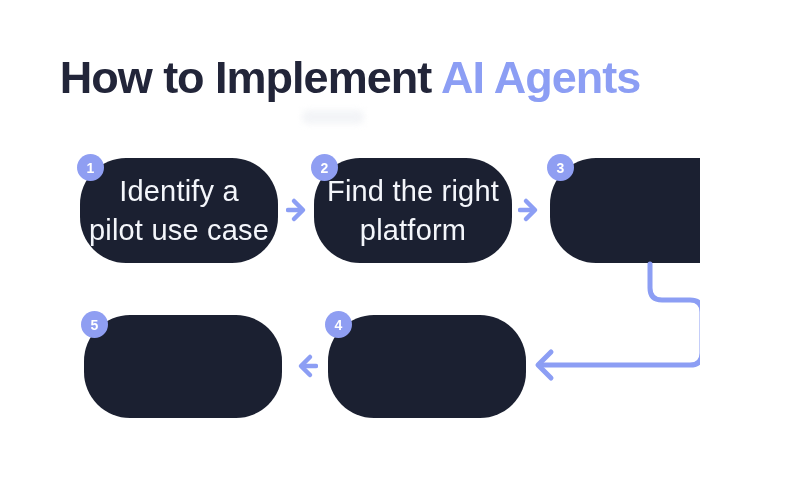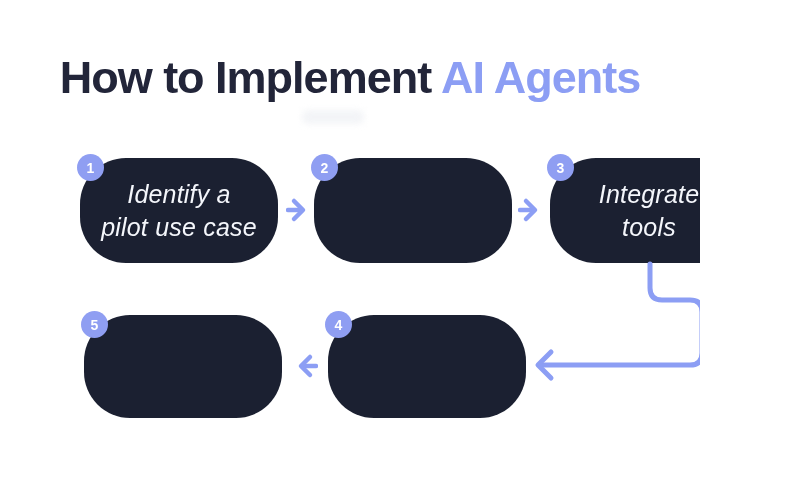"Identify a" .box .label { font-size: 25px -> 29px; font-style: italic -> none }
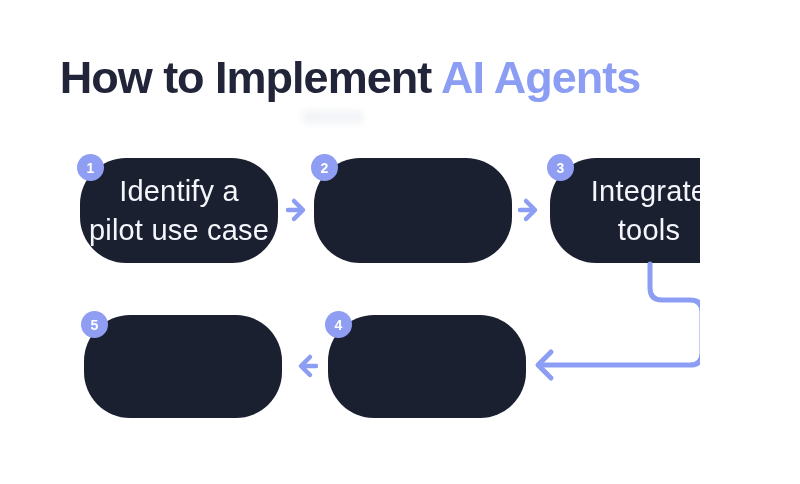"Find the right" span.label { html: none -> <span>Find the right platform</span> }
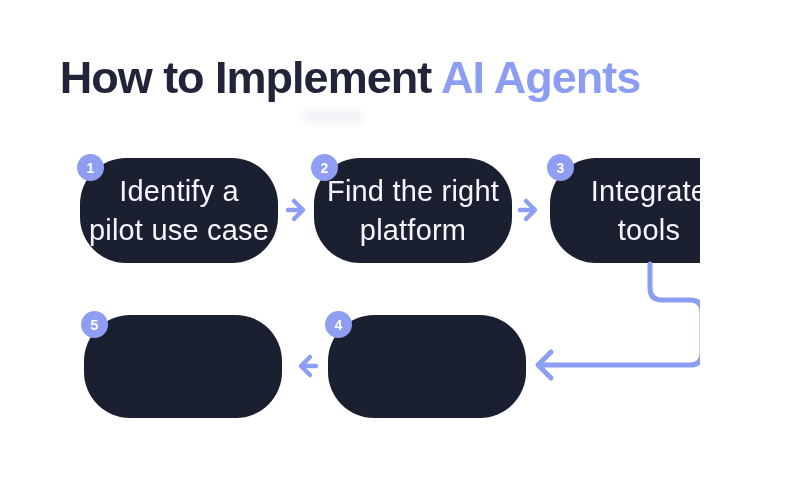"Integrate" span.label { html: <span>Integrate tools</span> -> none }
